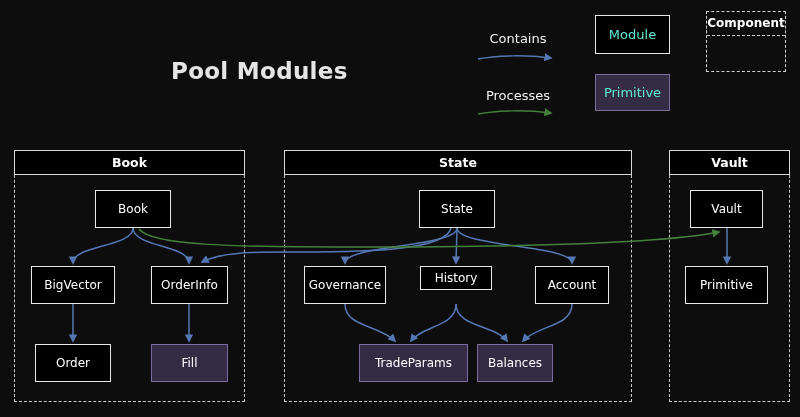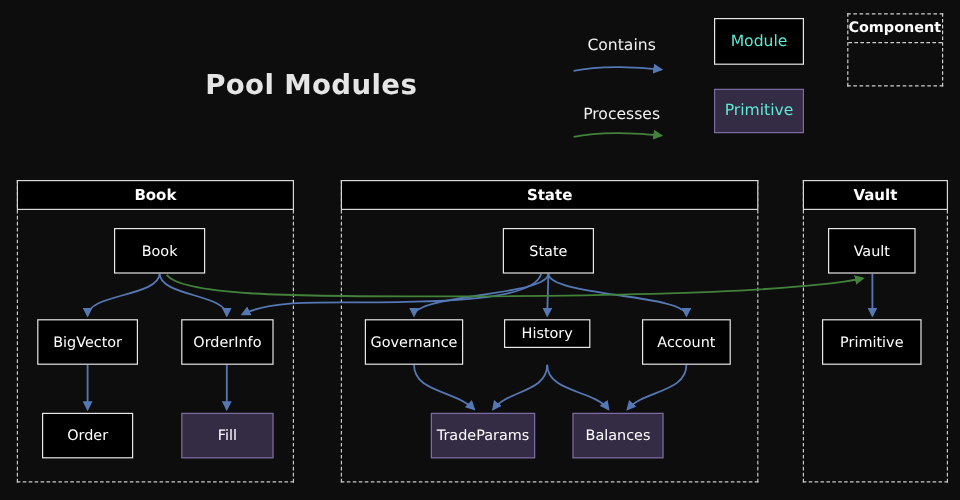"Component" .component-title { text-align: none -> center }
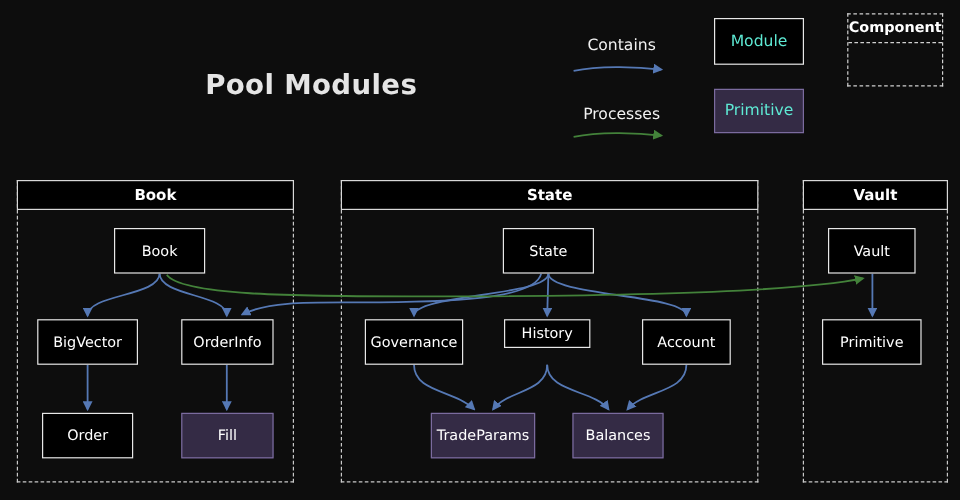"TradeParams" div.node { width: 87px -> 109px }
